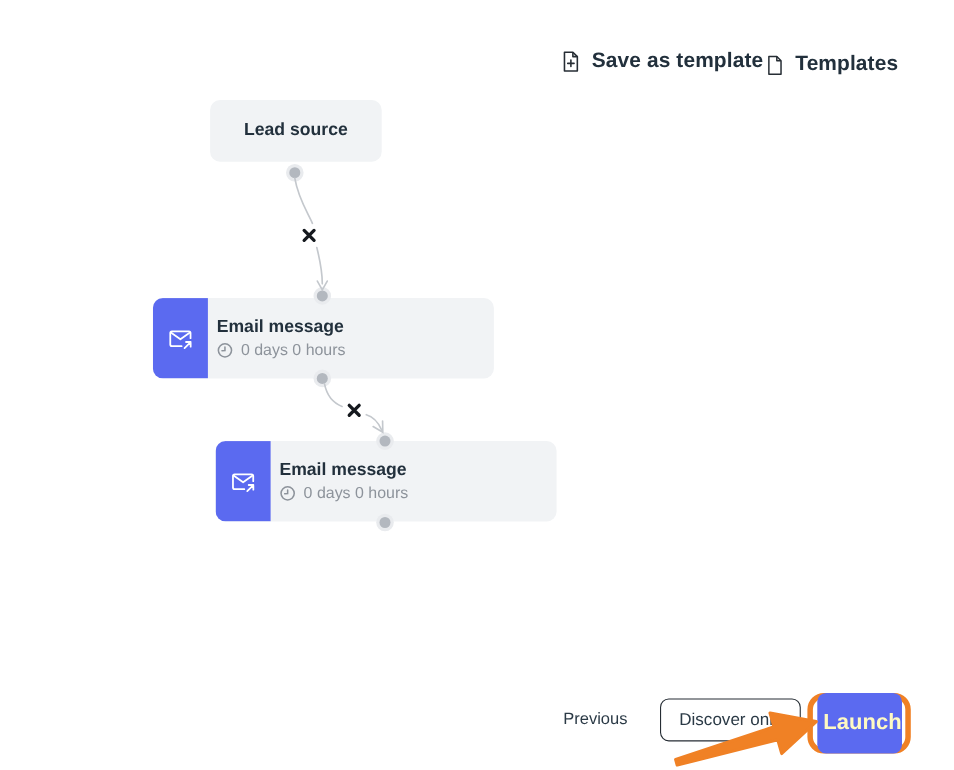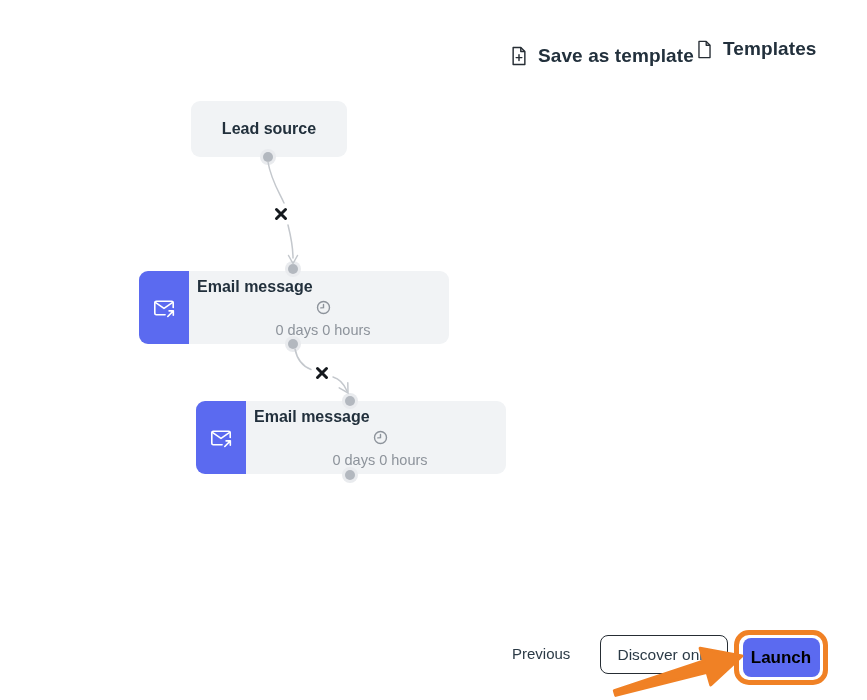"Templates" #btn-templates { top: 38px -> 48px }
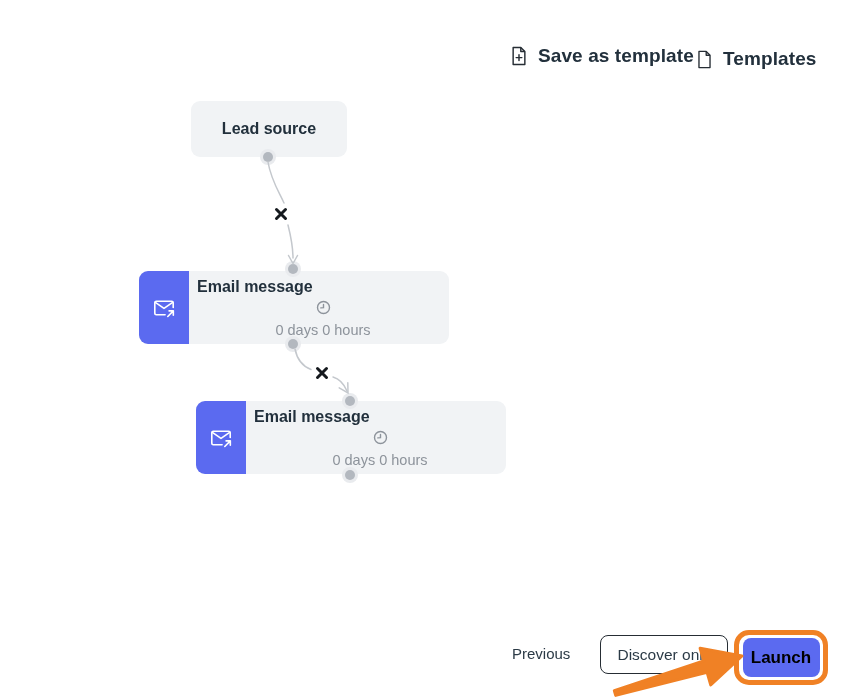"Lead source" .node-lead { top: 101px -> 91px }
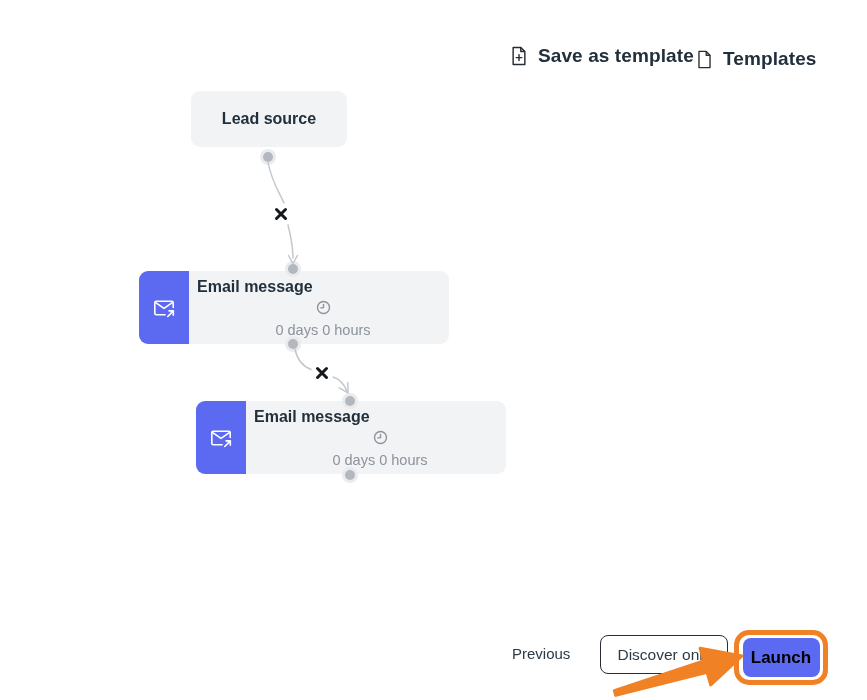"0 days 0 hours" .node-delay { flex-direction: column -> none }
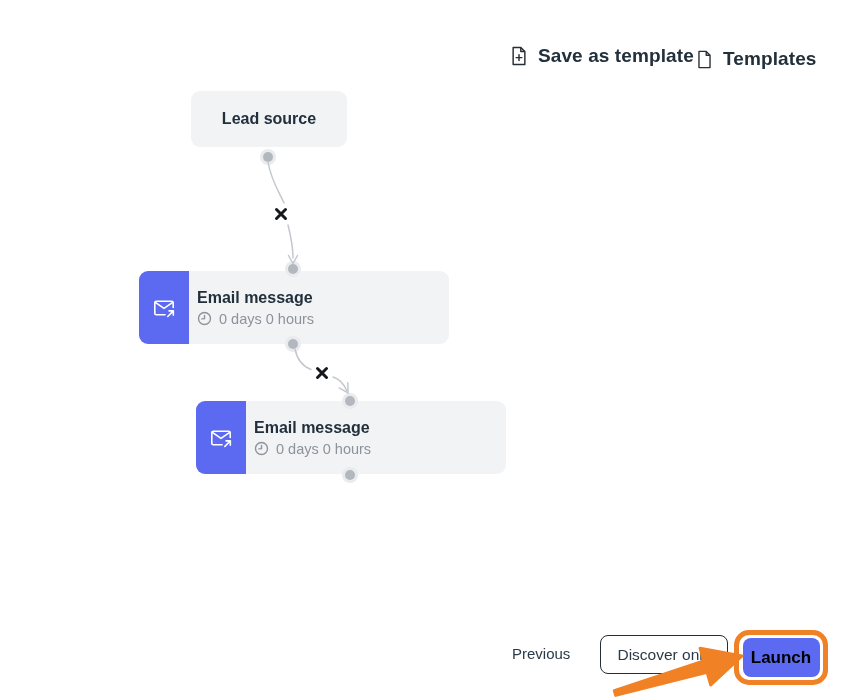"Launch" .launch-btn { color: #000000 -> #fef9c3; font-size: 17px -> 20px; height: 39px -> 55px }
